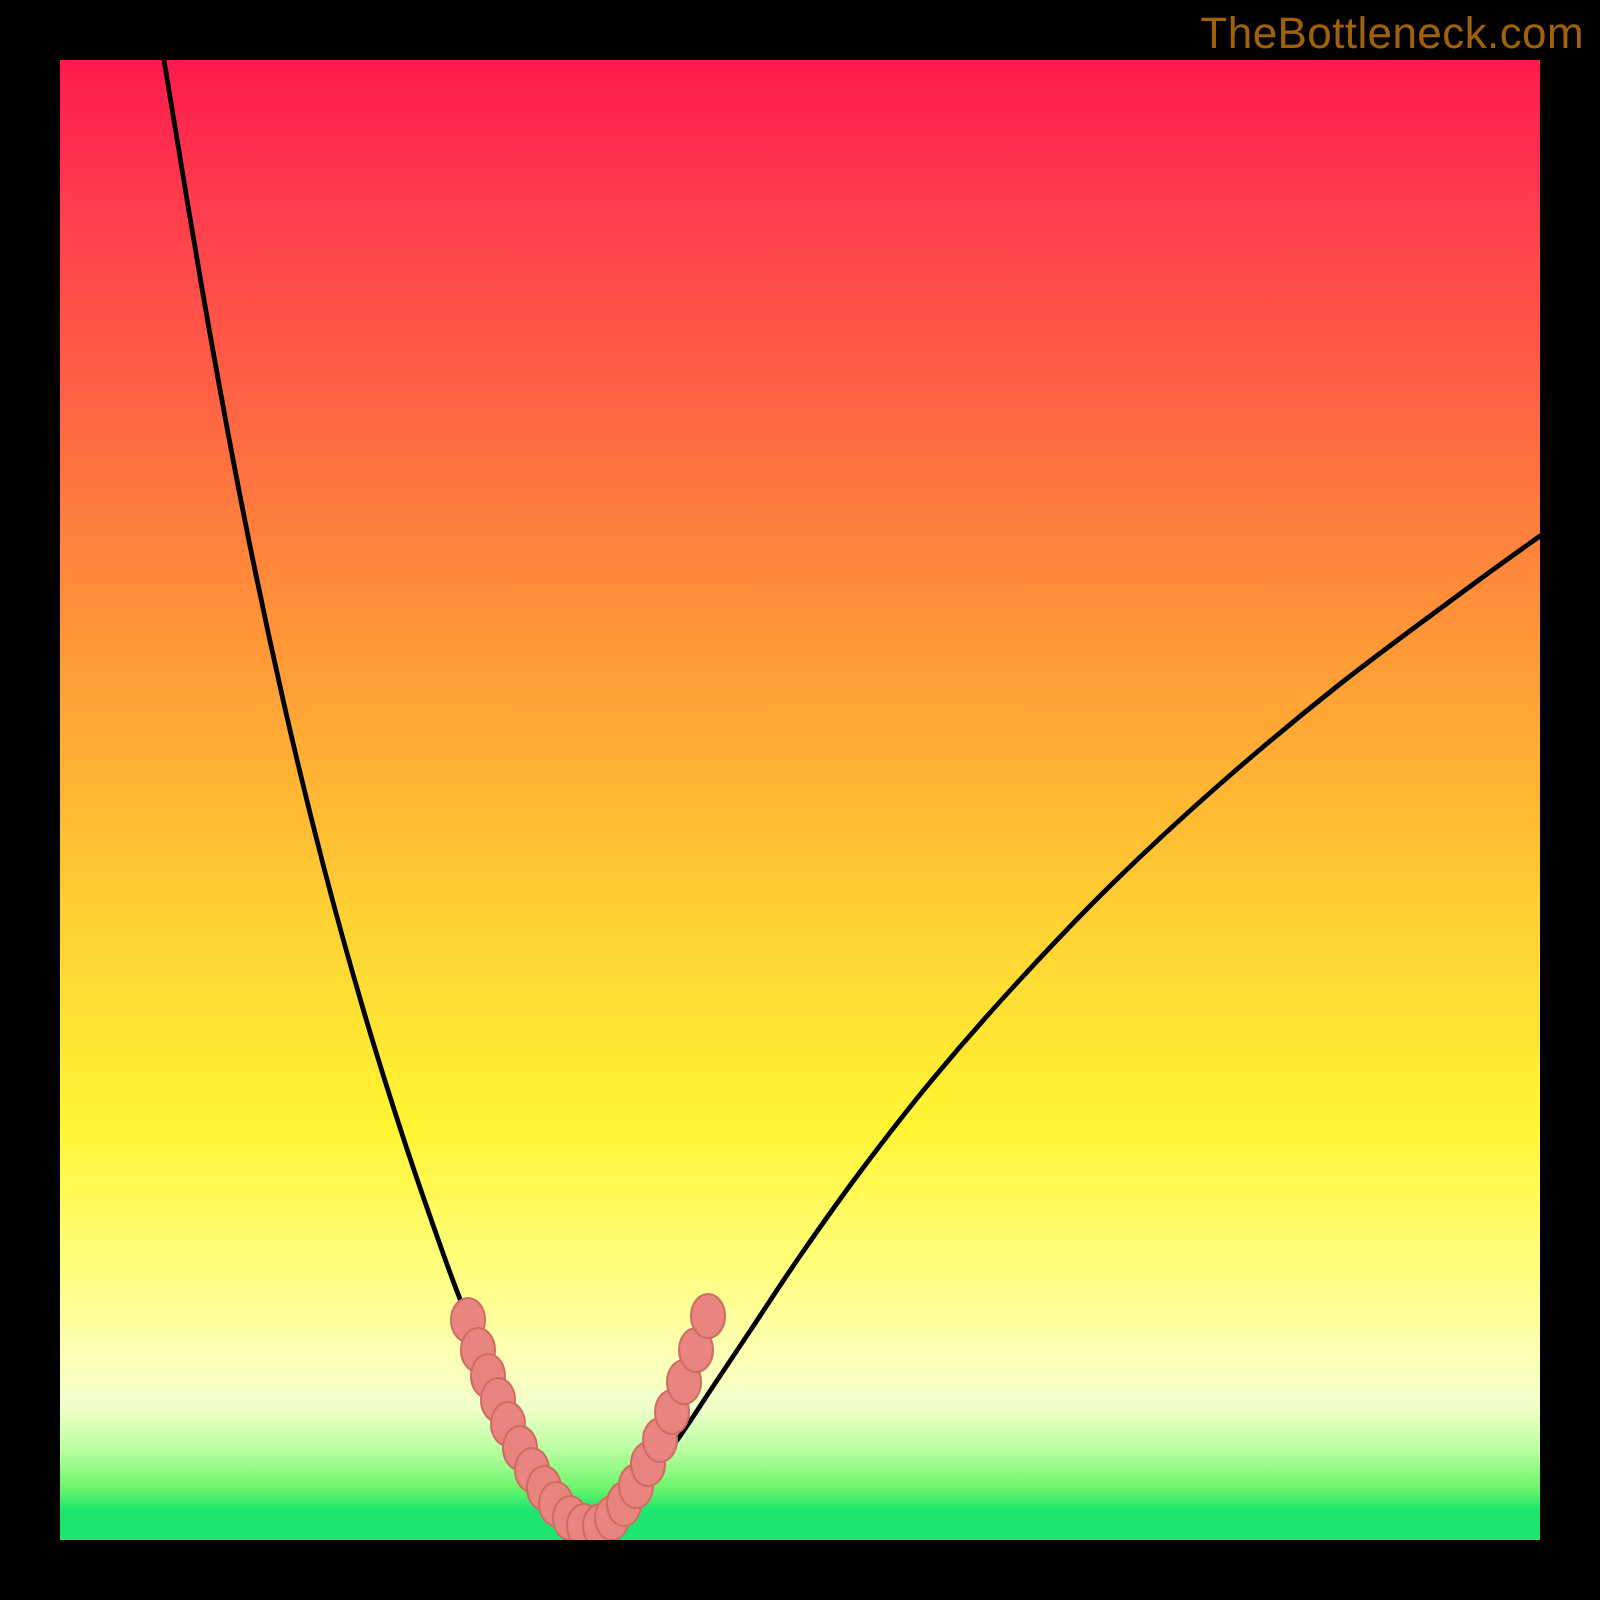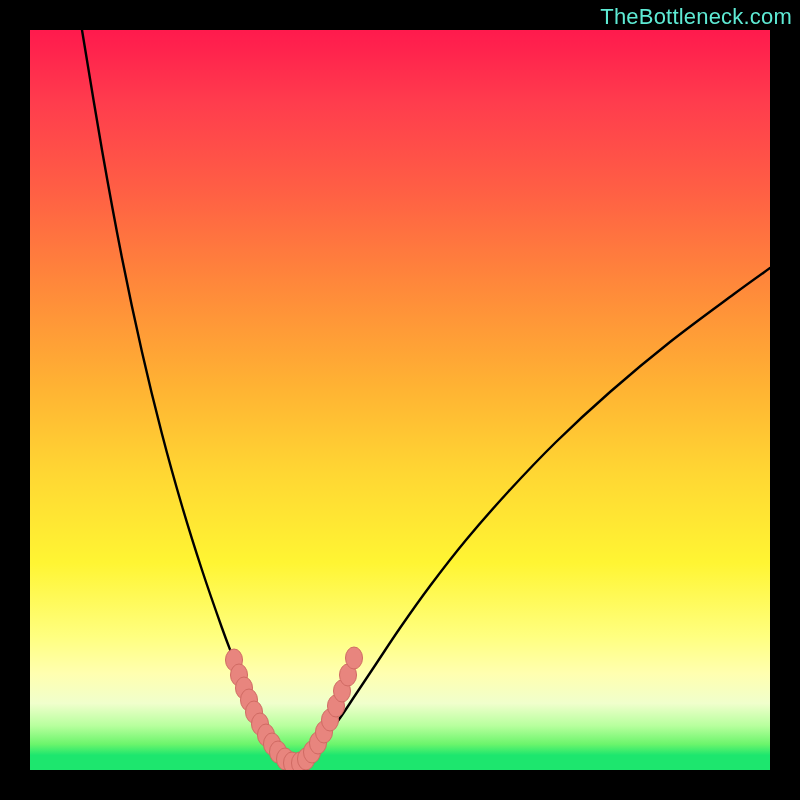"TheBottleneck.com" .watermark { color: #5eead4 -> #a16207 }
